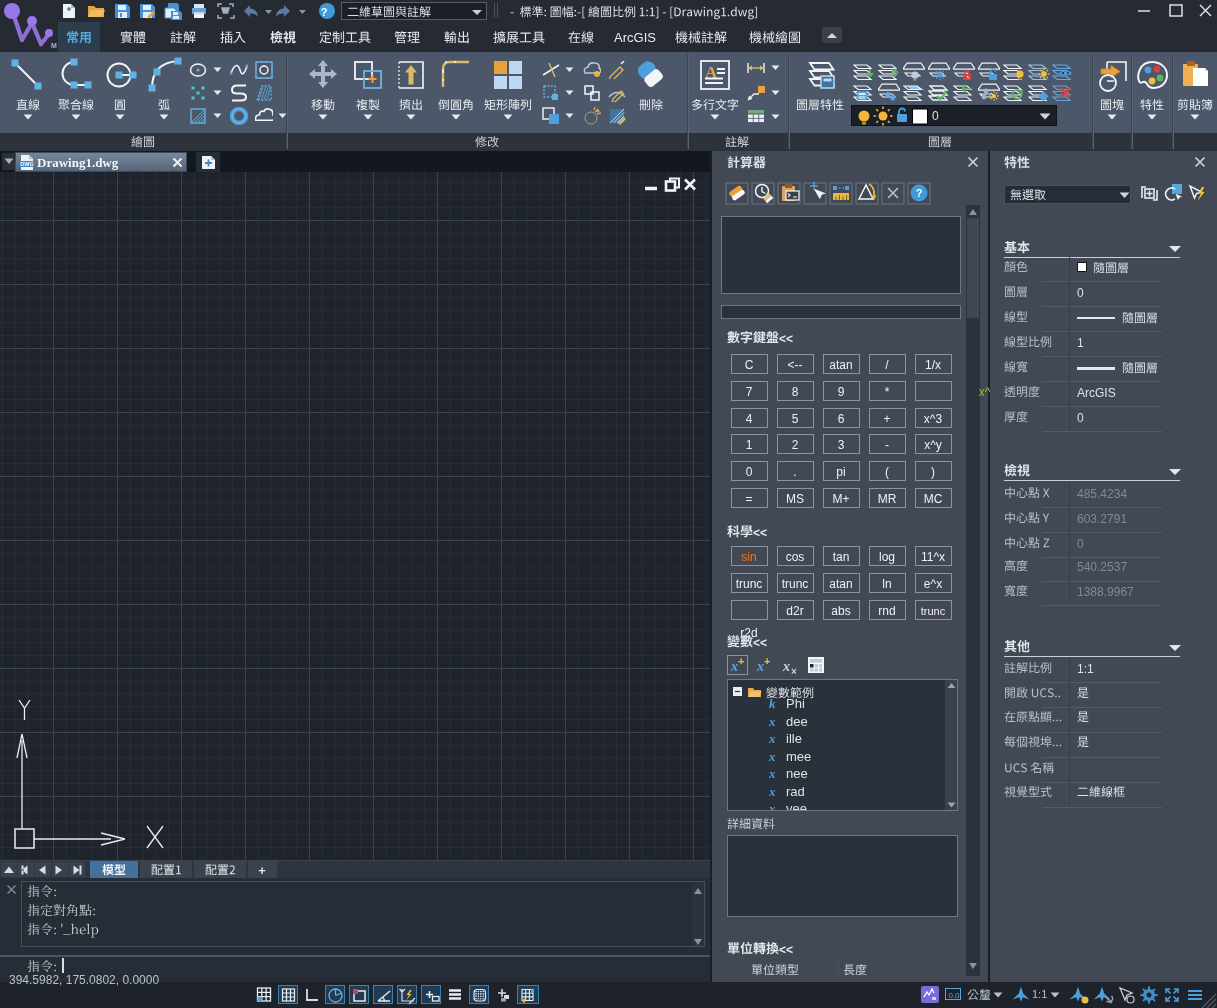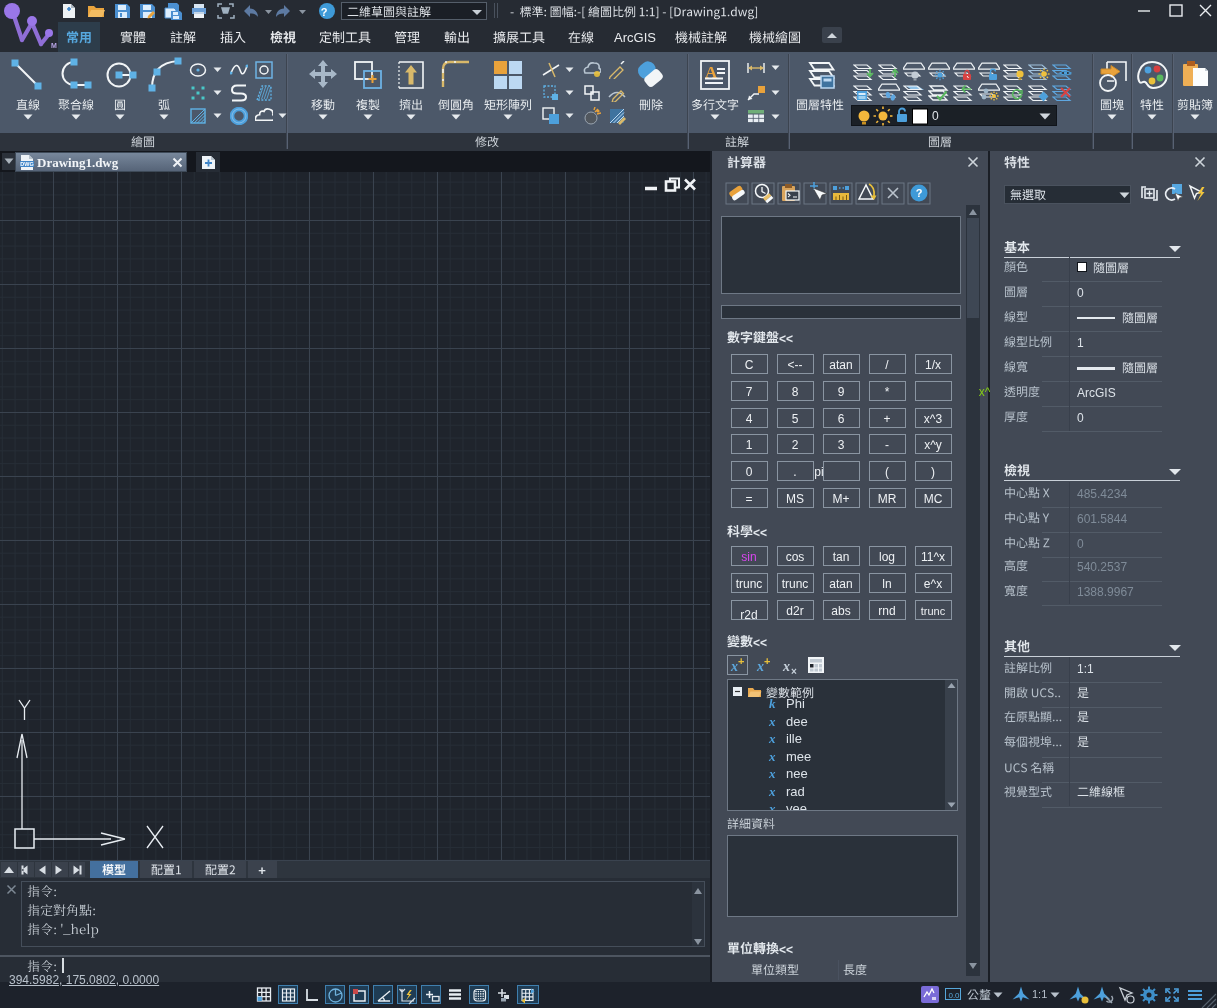"pi" div { left: 819px -> 841px }
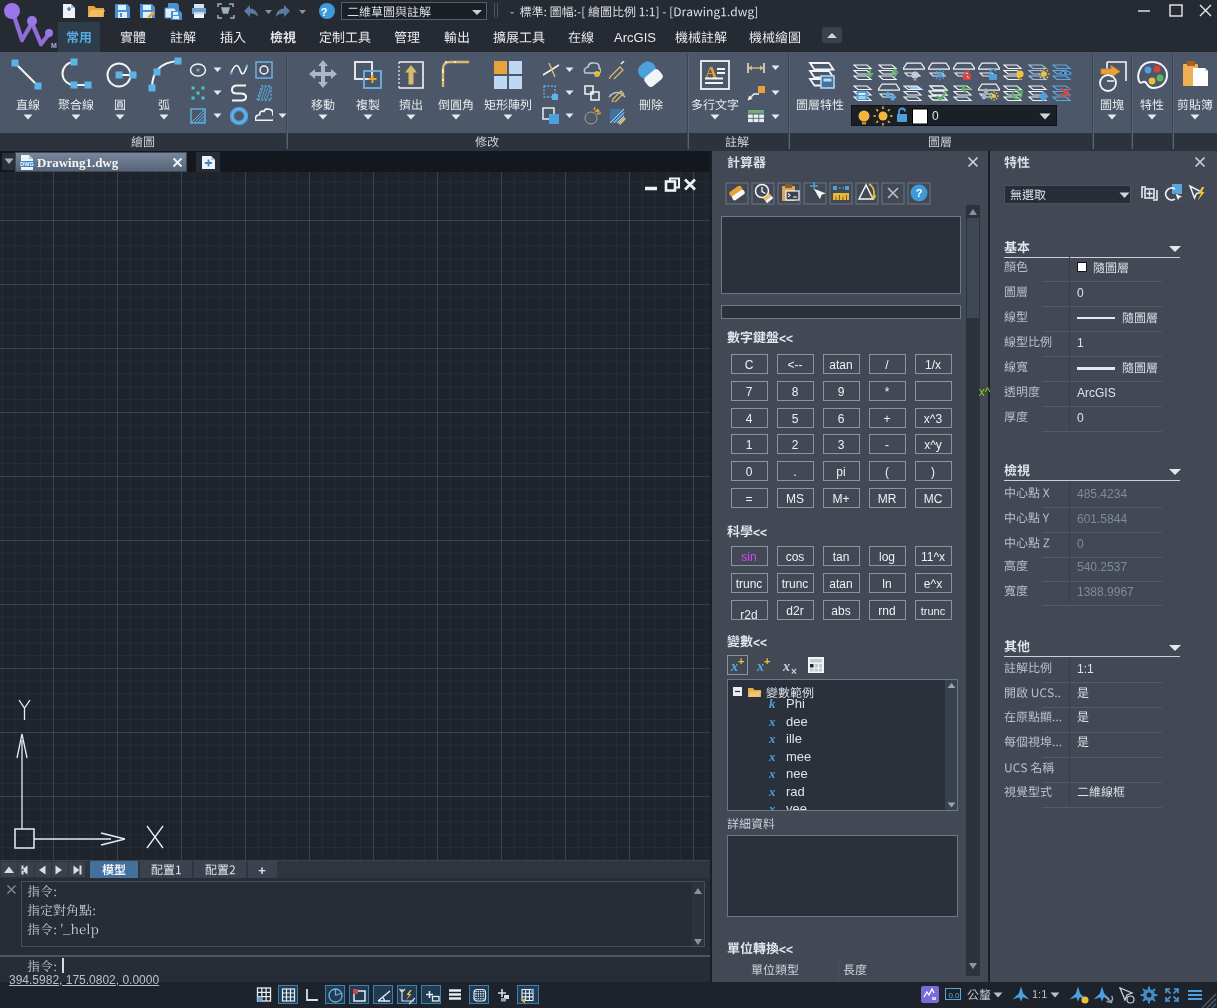"601.5844" div { text: 601.5844 -> 603.2791 }
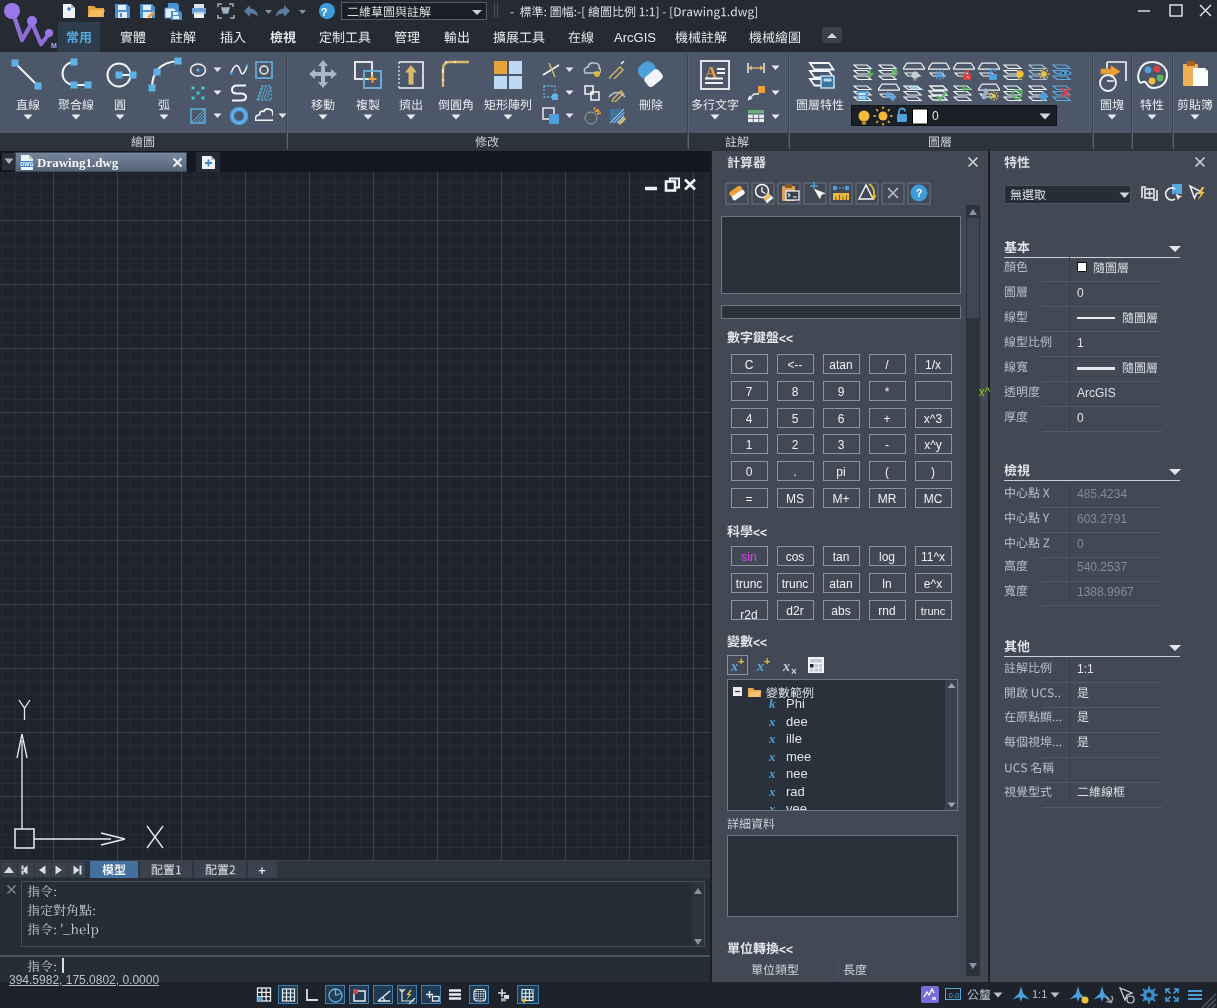"sin" div { color: #d946ef -> #f97316 }
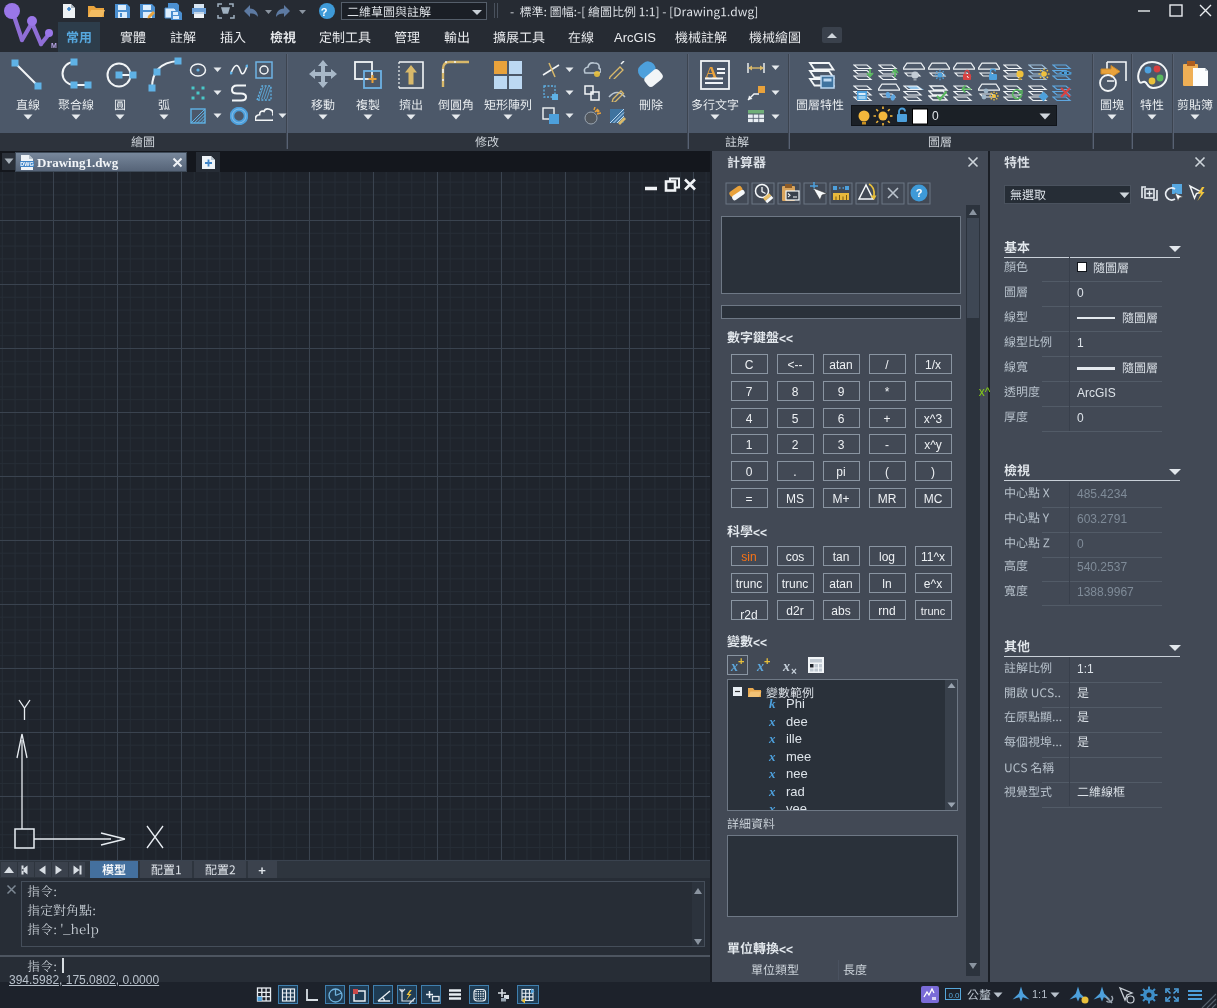"r2d" div { top: 609px -> 627px }
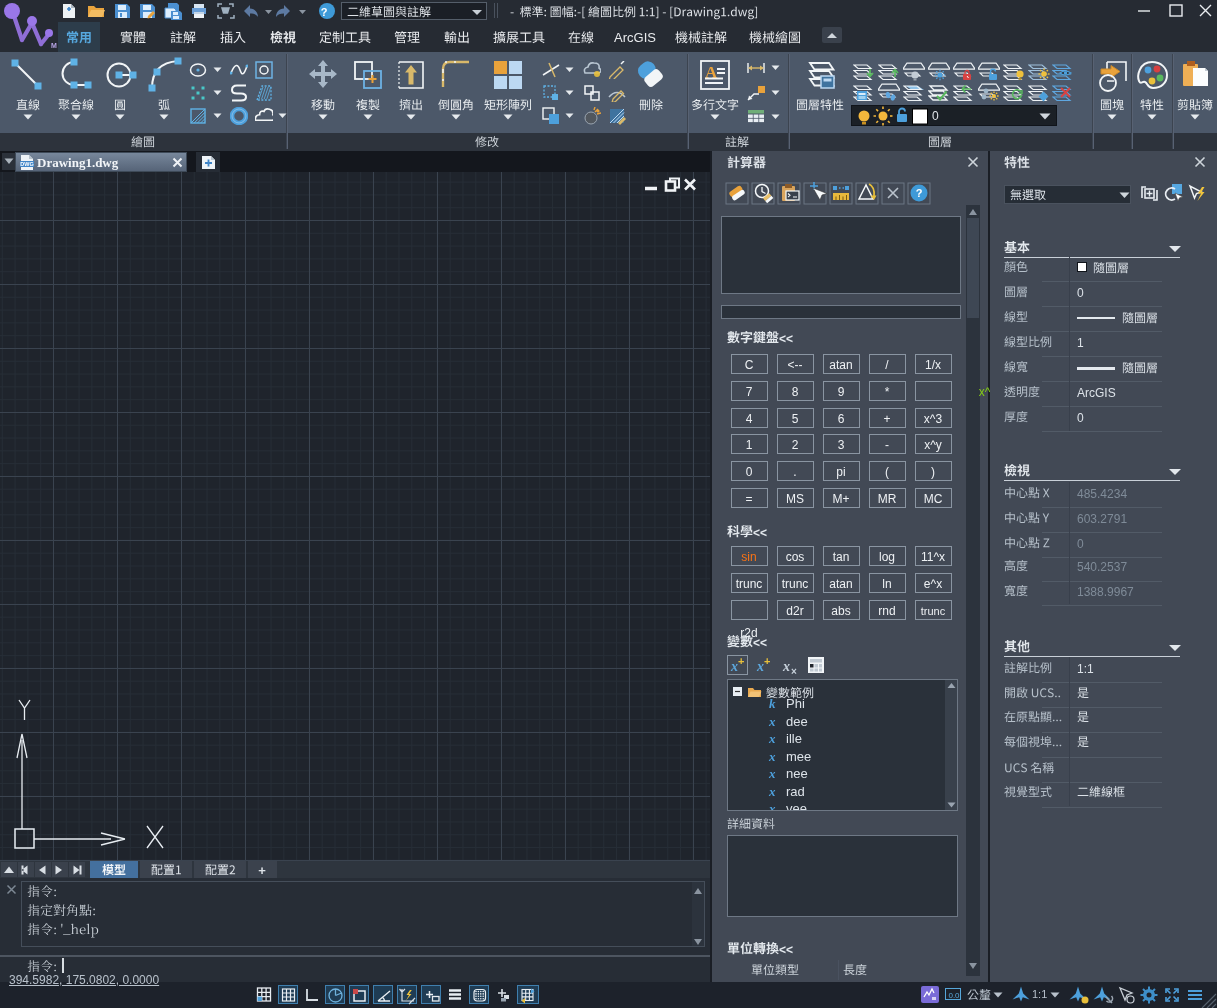"394.5982, 175.0802, 0.0000" div { text-decoration: underline -> none }
